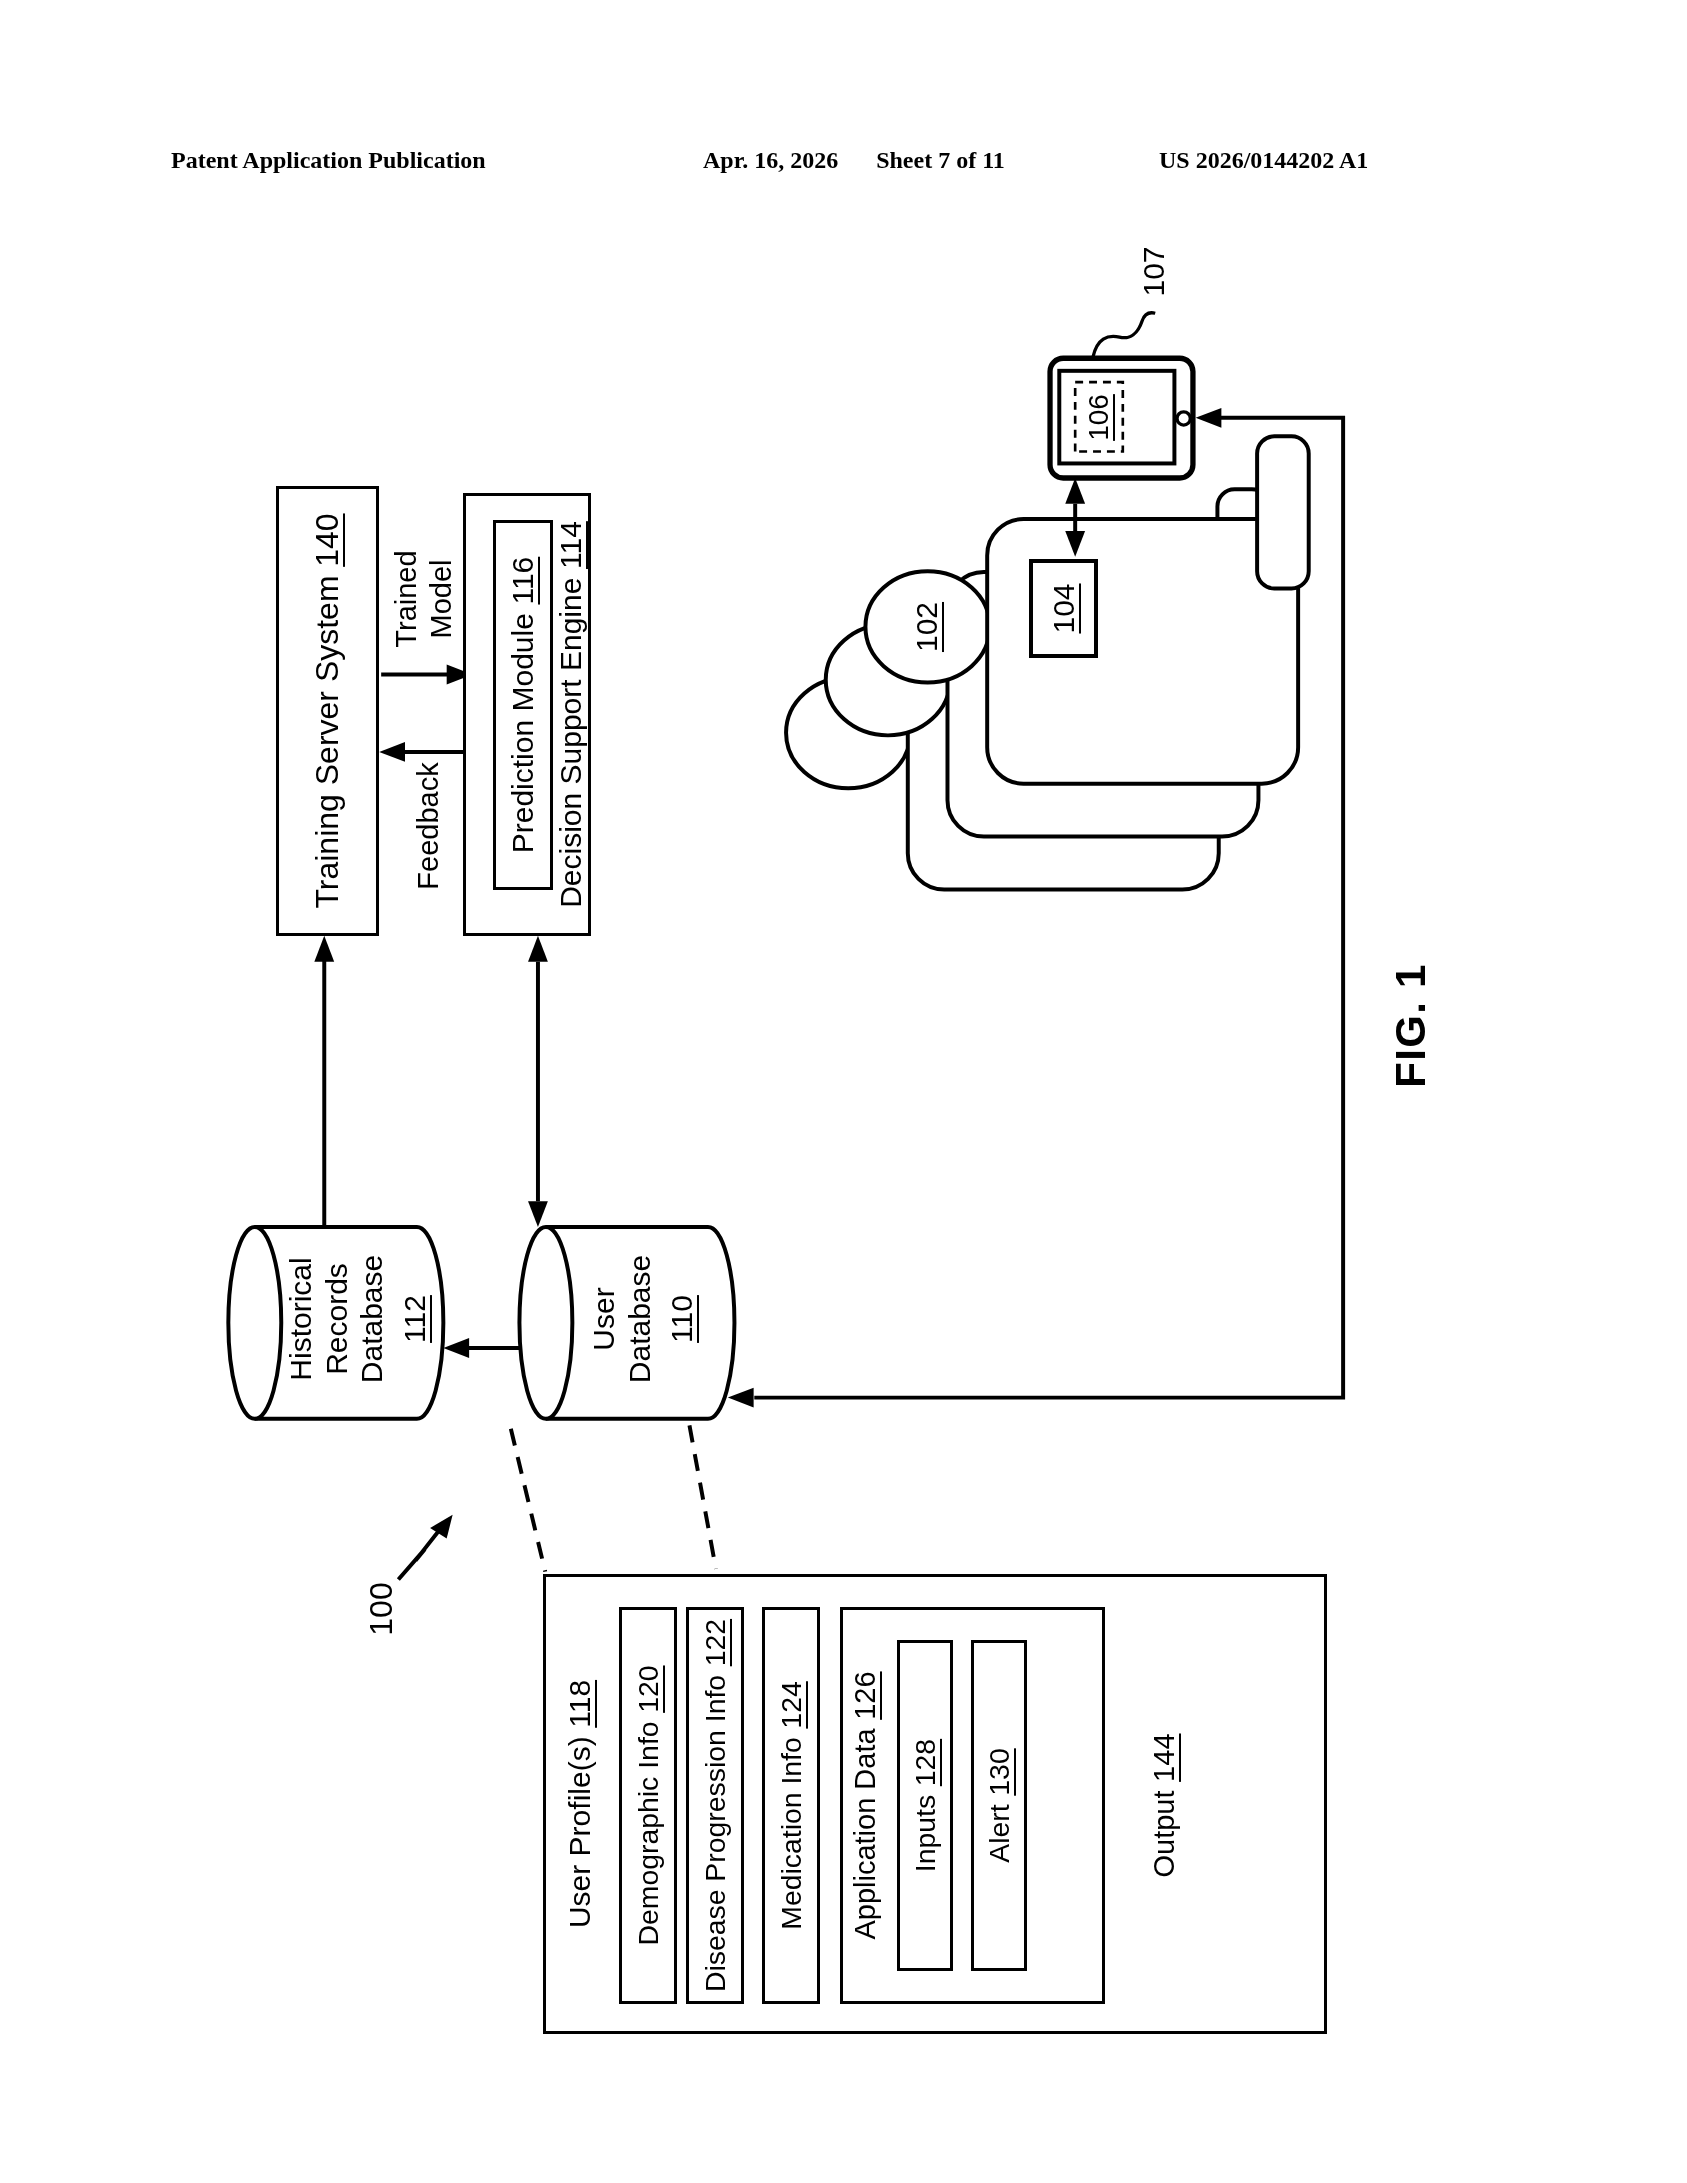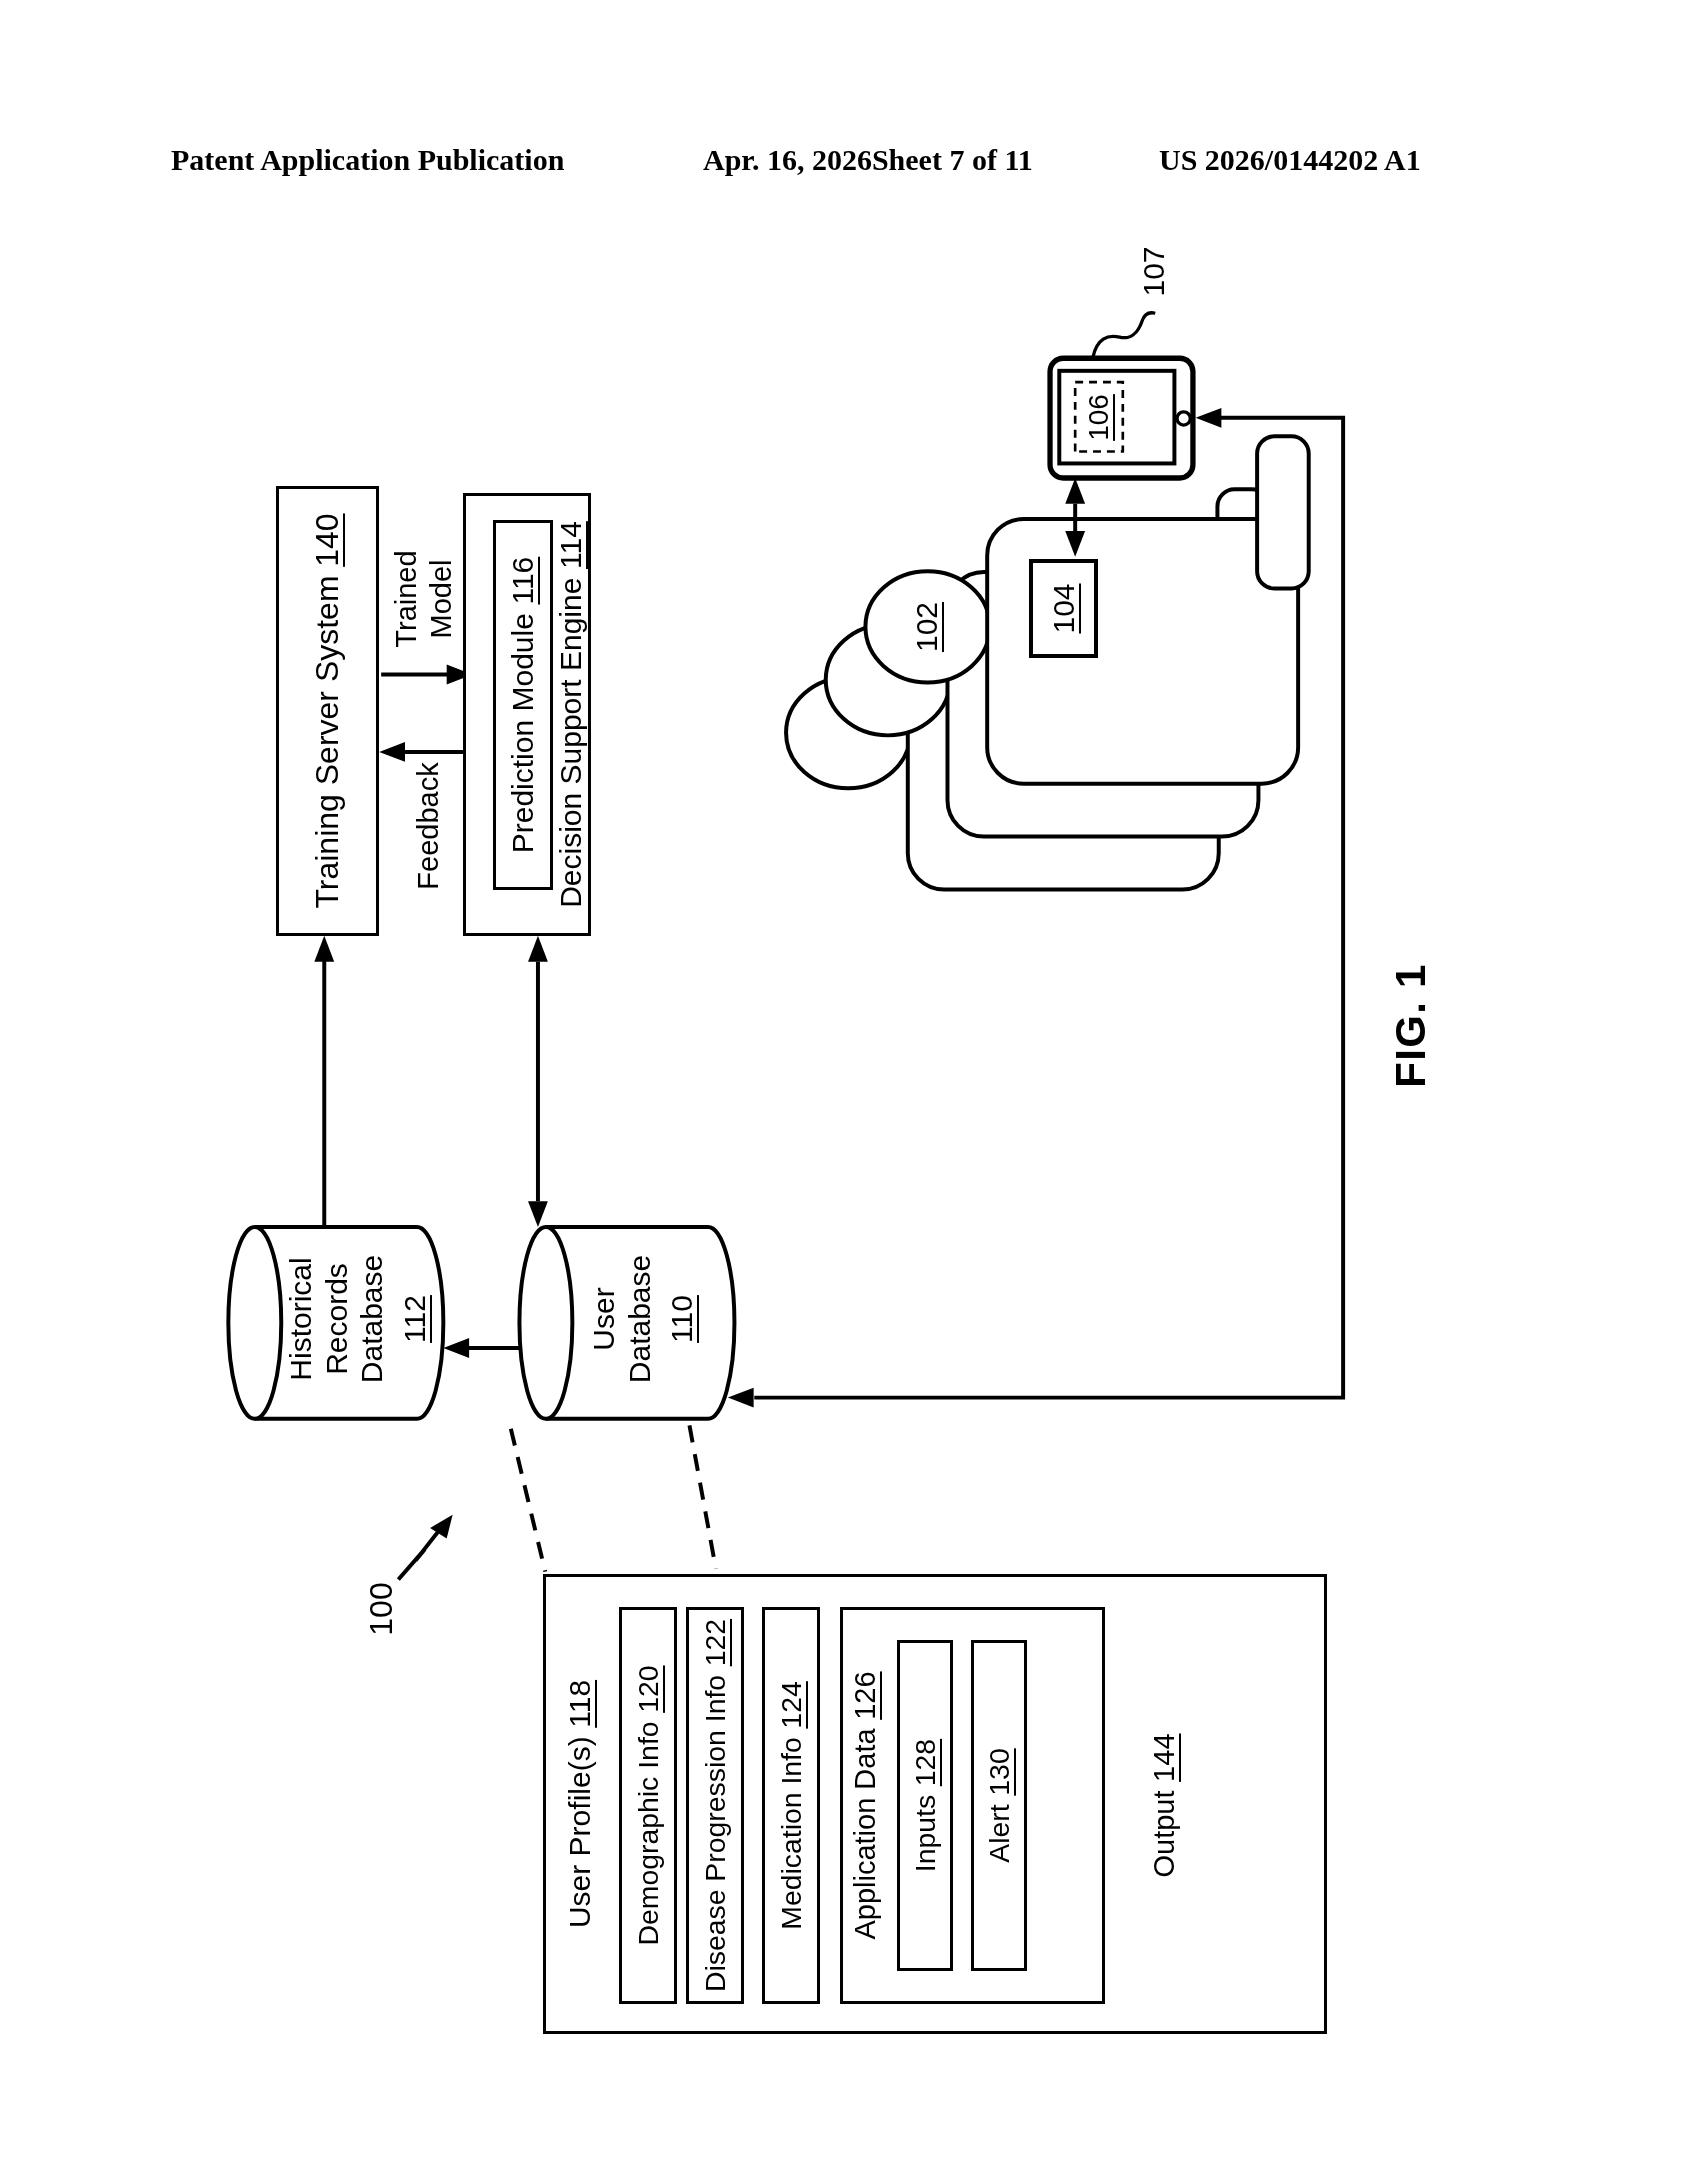"Patent Application Publication" .hdr { font-size: 30px -> 24px }
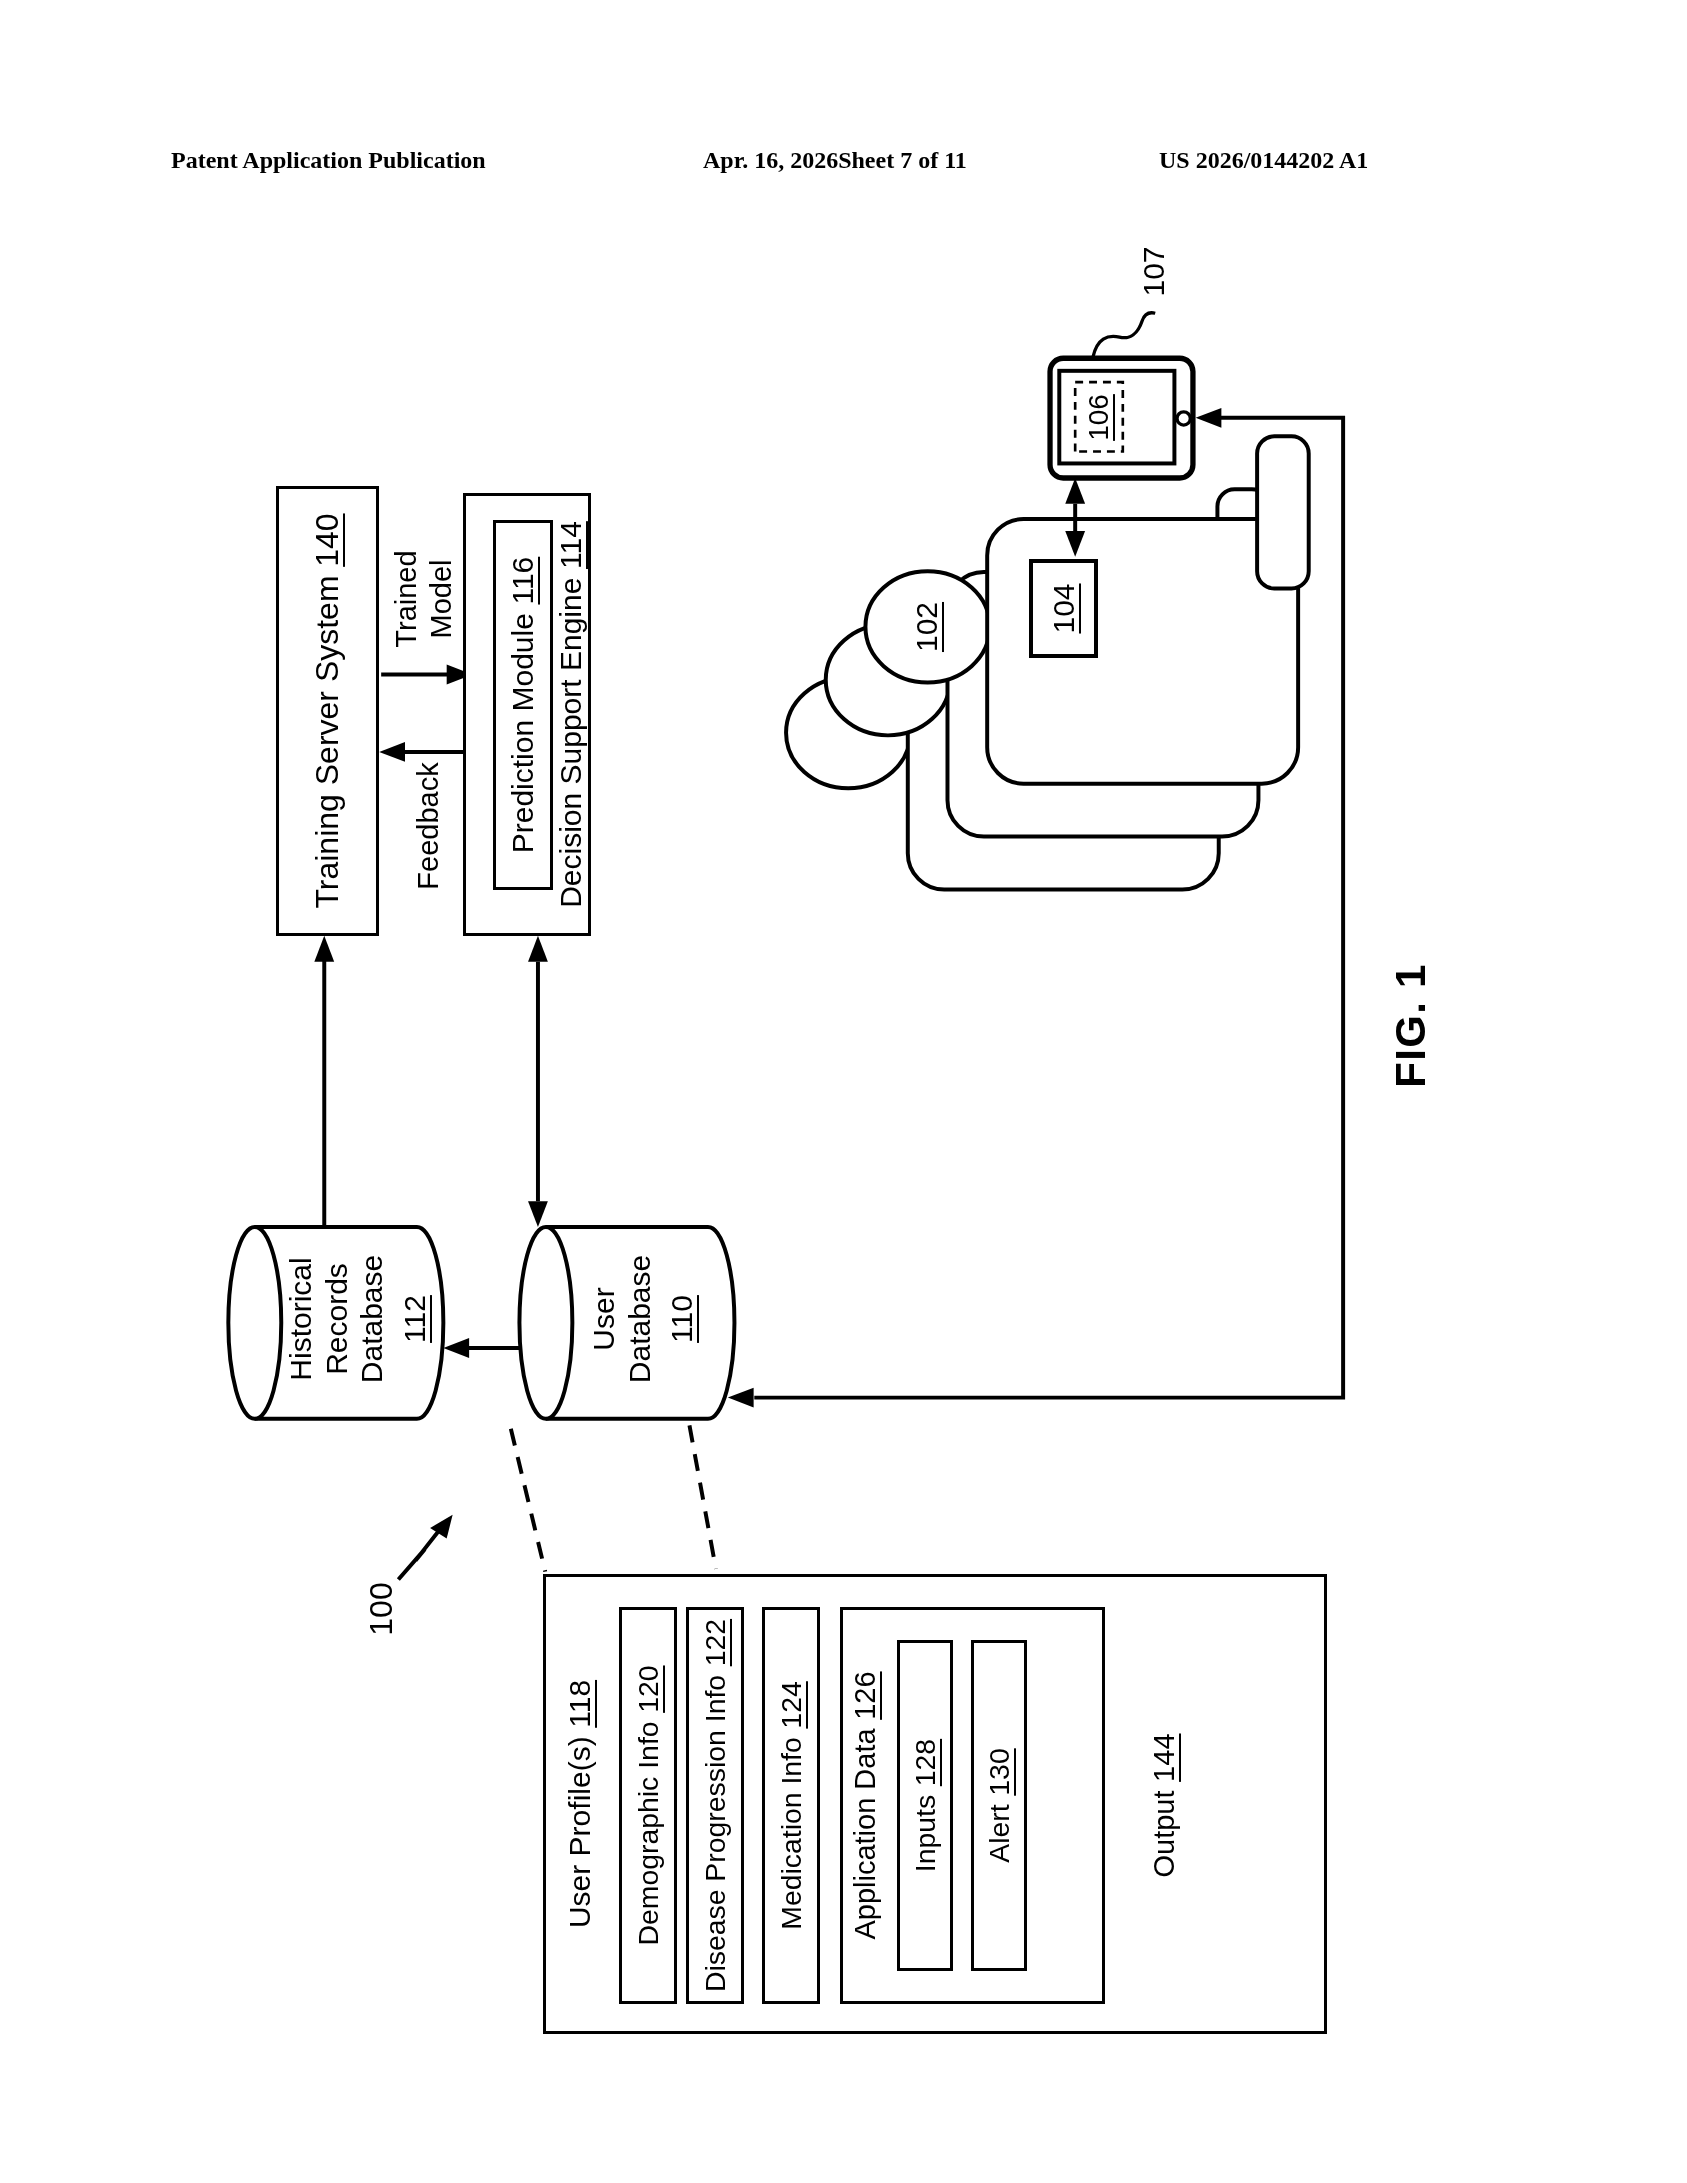"Apr. 16, 2026" #hdr-center { gap: none -> 38px }
